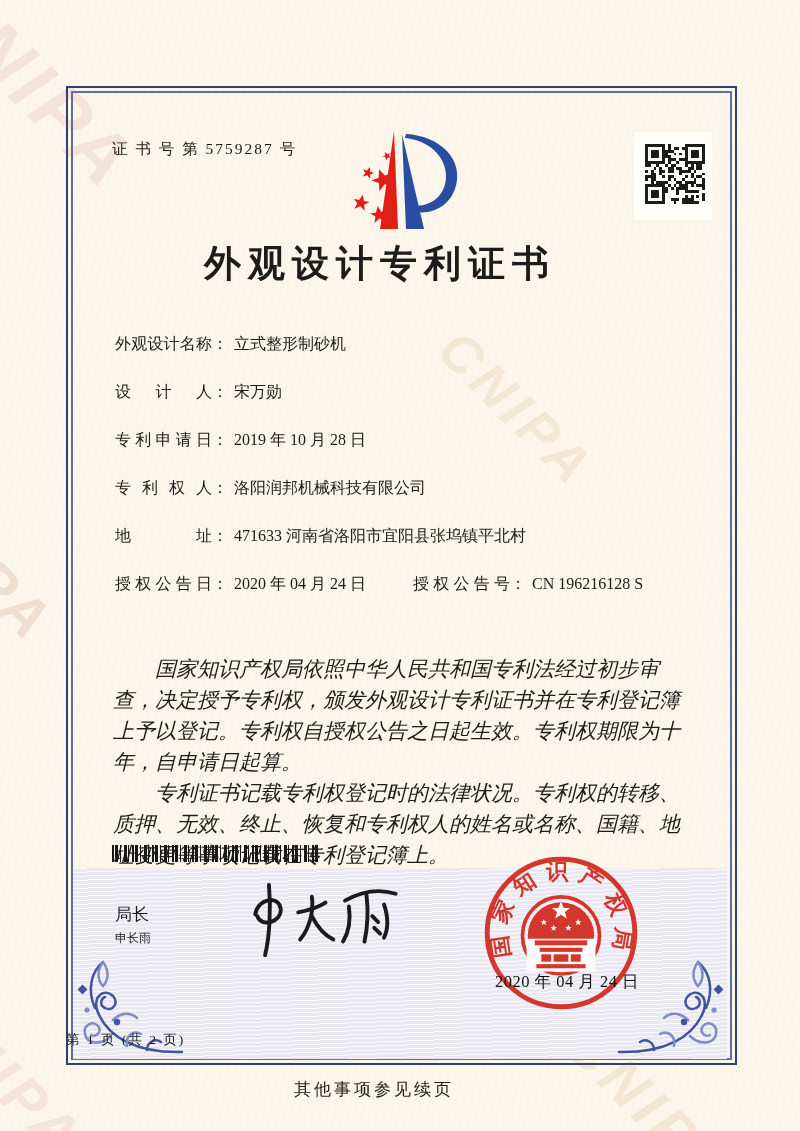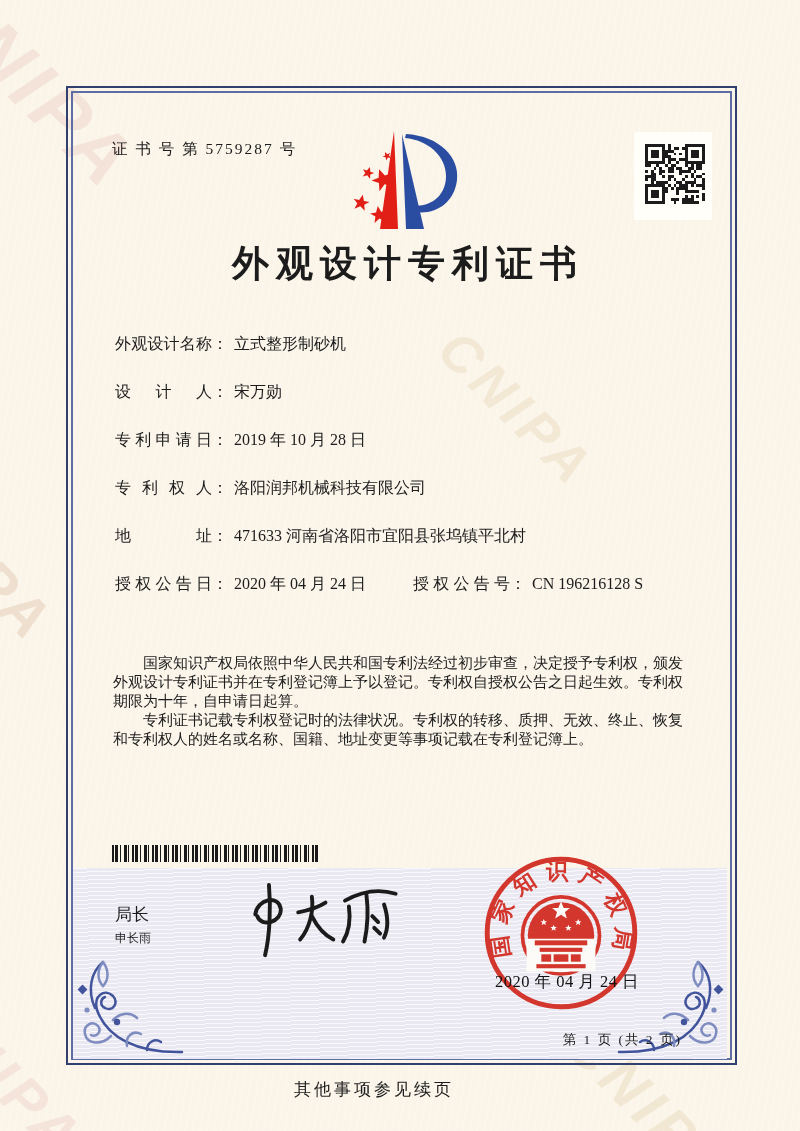"外观设计专利证书" .doc-title { margin-left: 28px -> none }
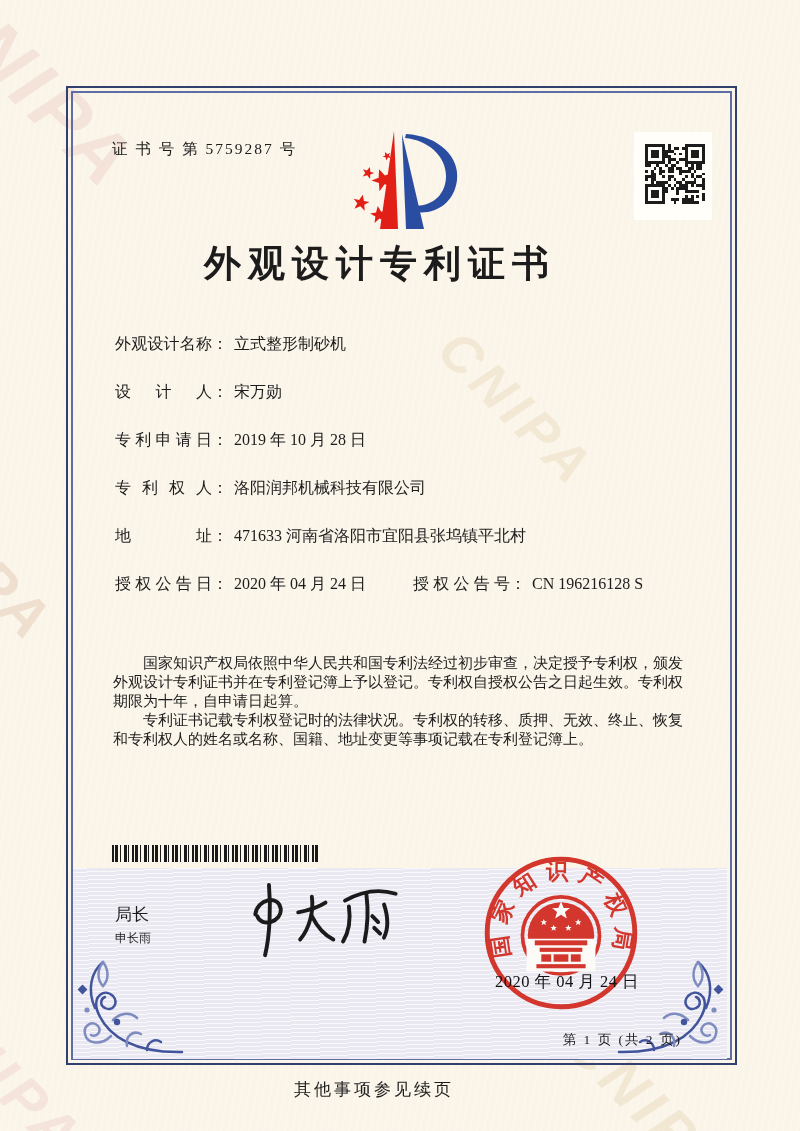"国家知识产权局依照中华人民共和国专利法经过初步审查，决定授予专利权，颁发外观设计" .body-text { font-size: 15px -> 21px; font-style: none -> italic; line-height: 19px -> 31px }
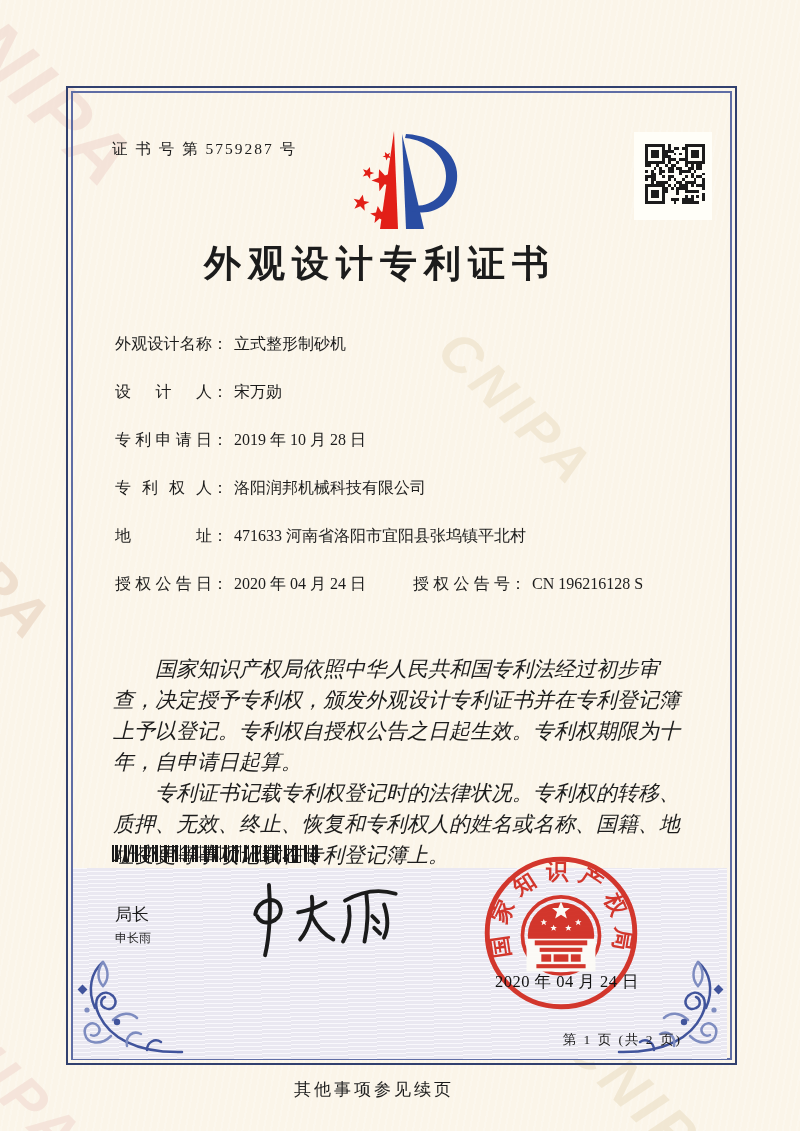"第 1 页 (共 2" .page-info { text-align: right -> left }
